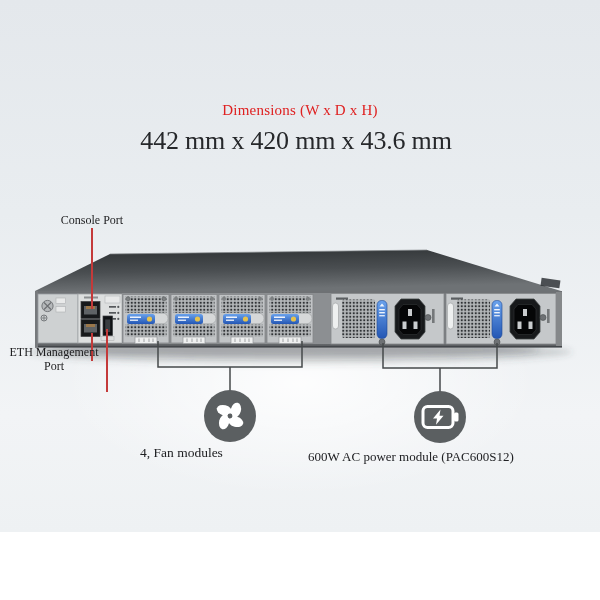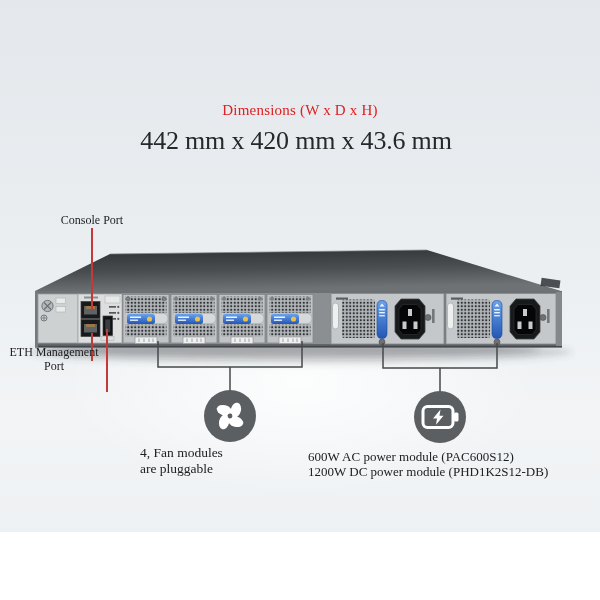"are pluggable" div { html: <div>are pluggable</div> -> none }
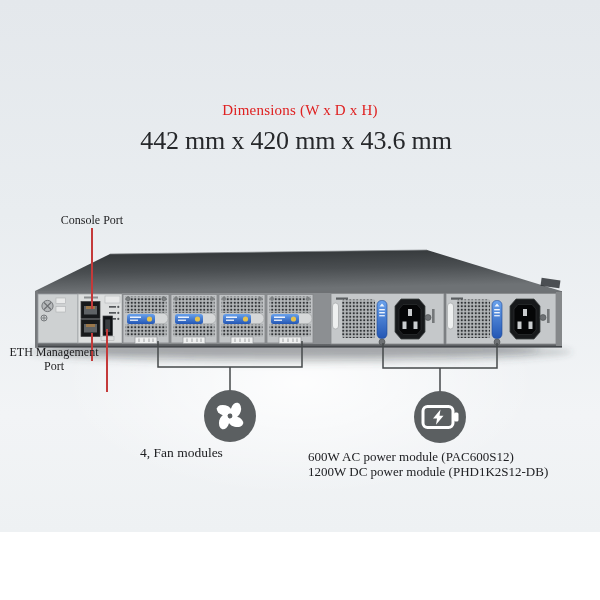"1200W DC power module (PHD1K2S12-DB)" div { html: <div>1200W DC power module (PHD1K2S12-DB)</div> -> none }
